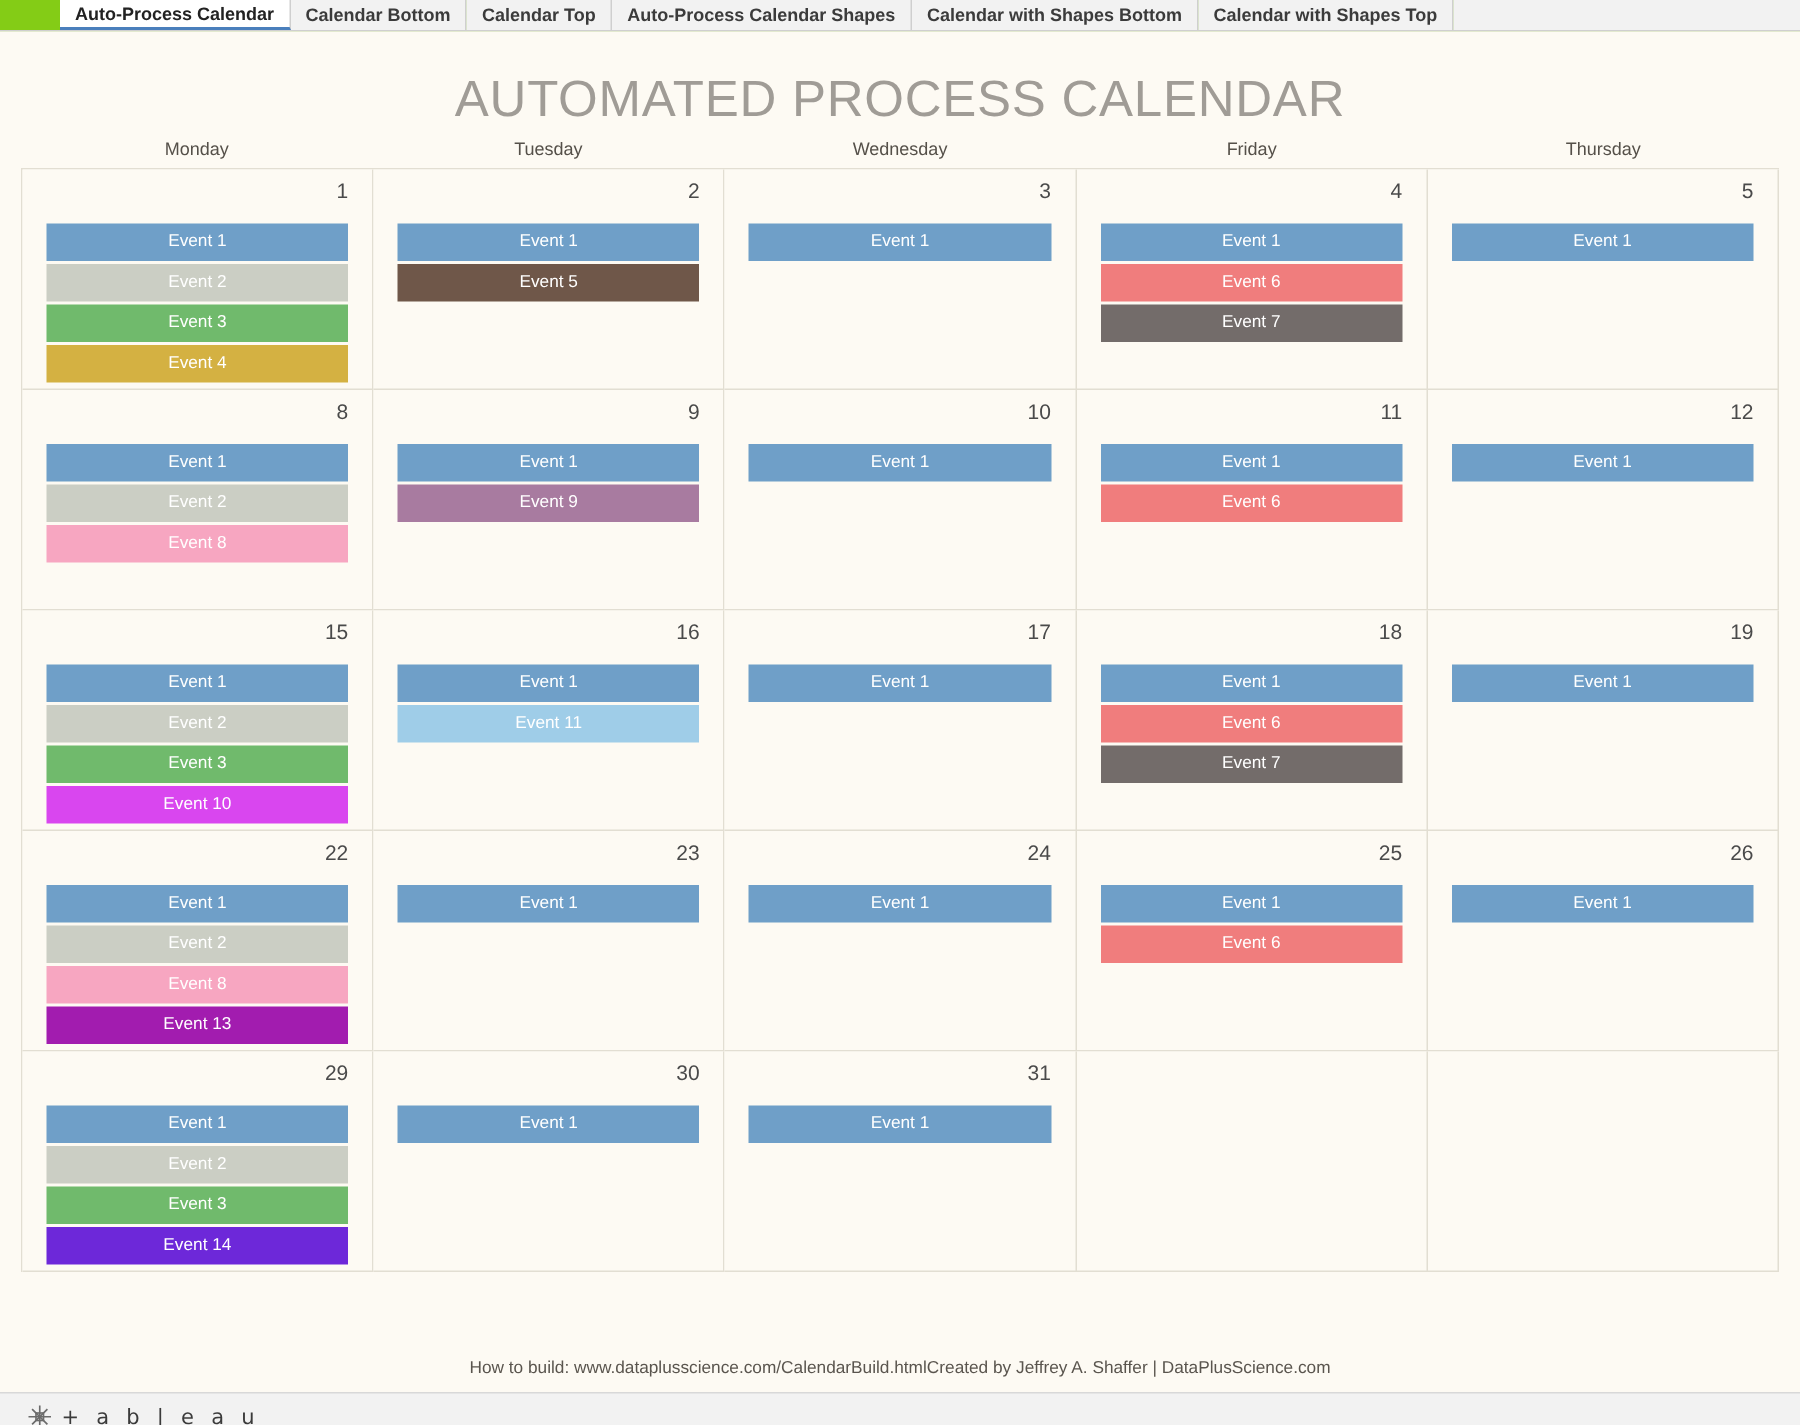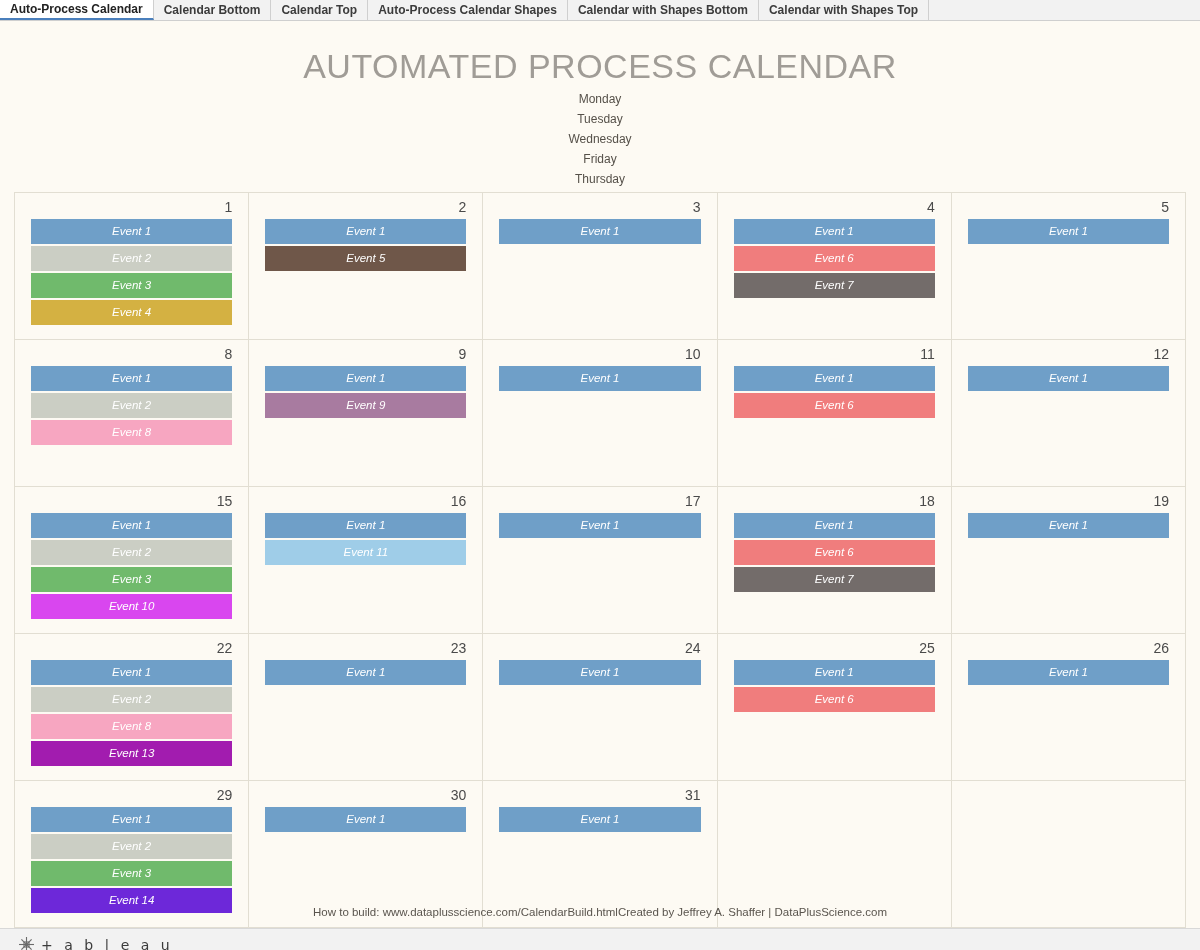"Auto-Process Calendar" .tabbar { padding-left: none -> 40px }
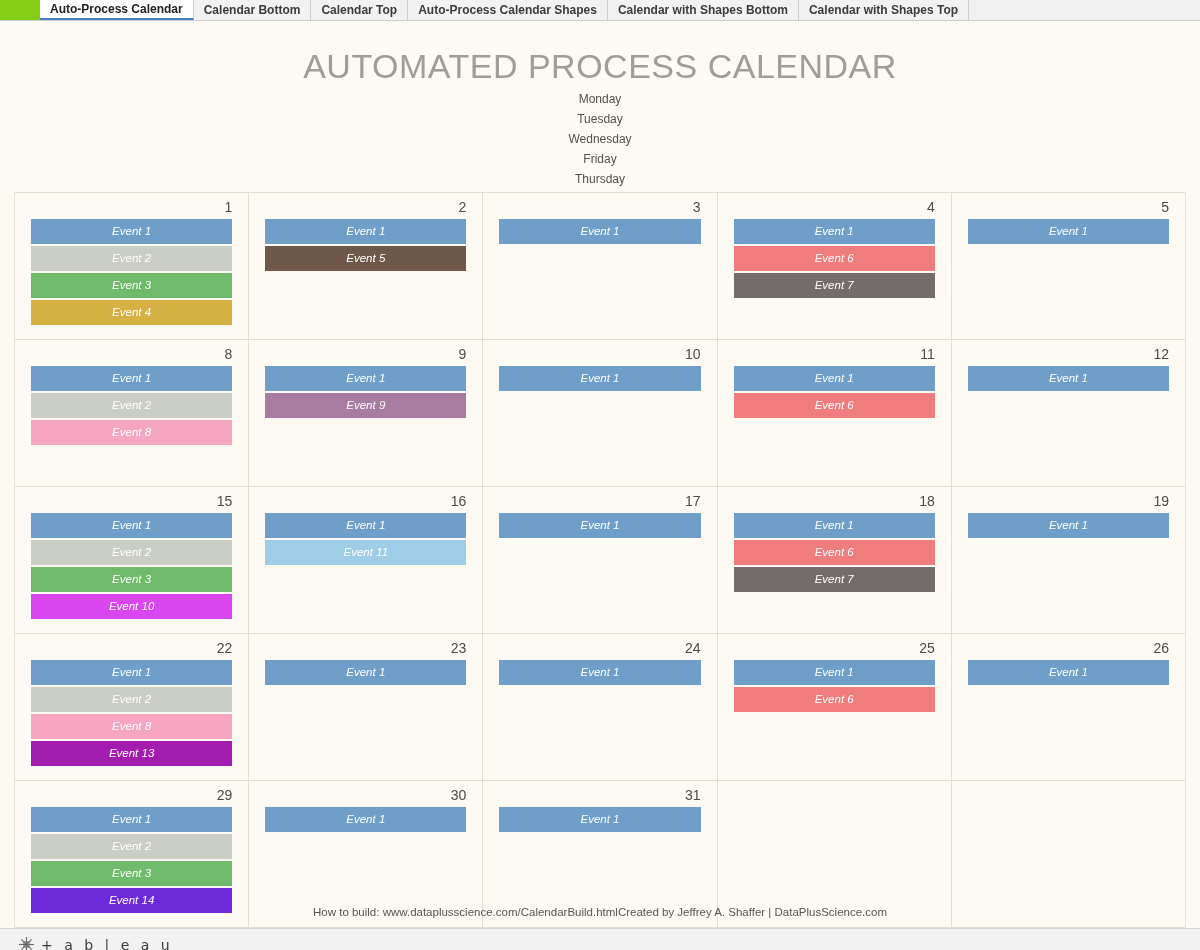"Monday" .weekday-row { flex-direction: column -> none }
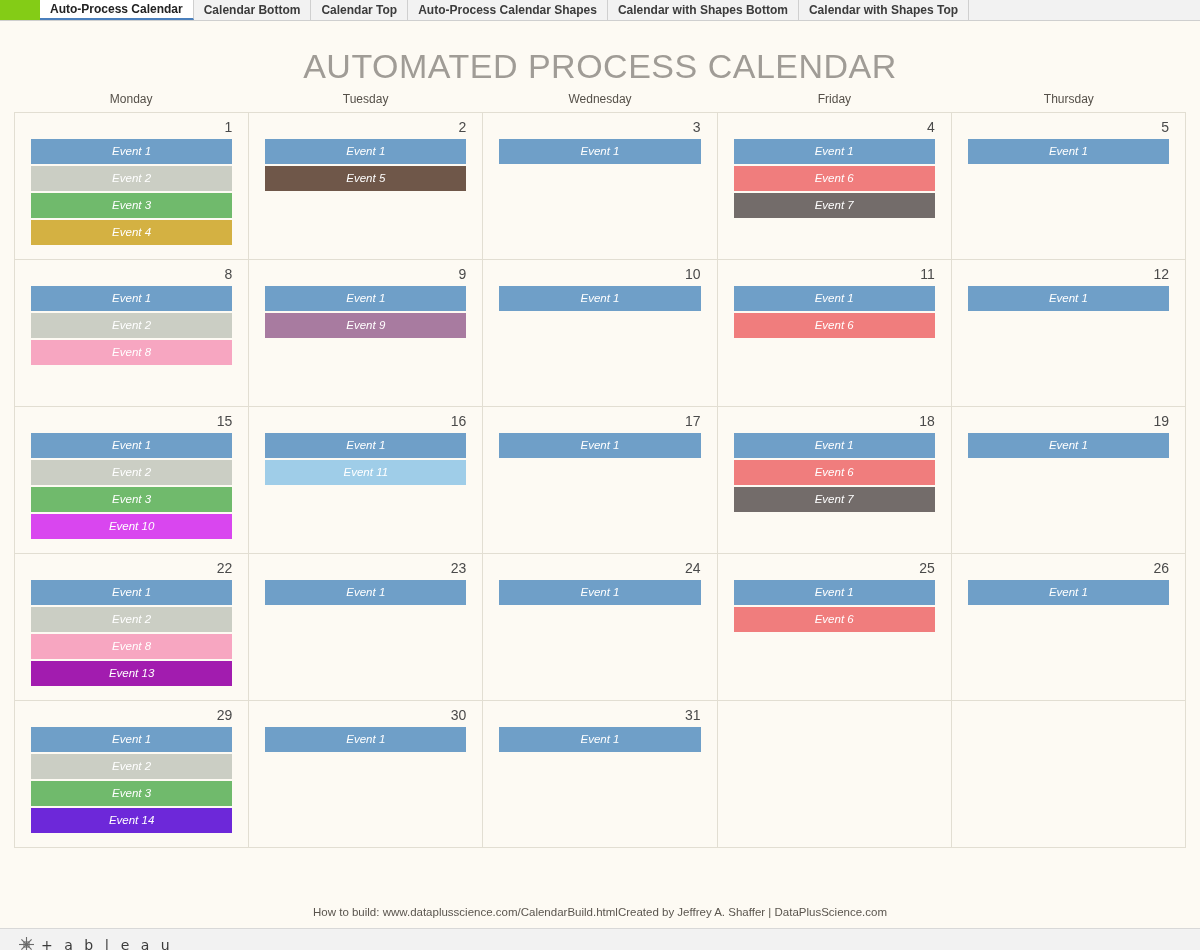"Event 1" .events { font-style: italic -> none; margin-top: 2px -> 12px }
